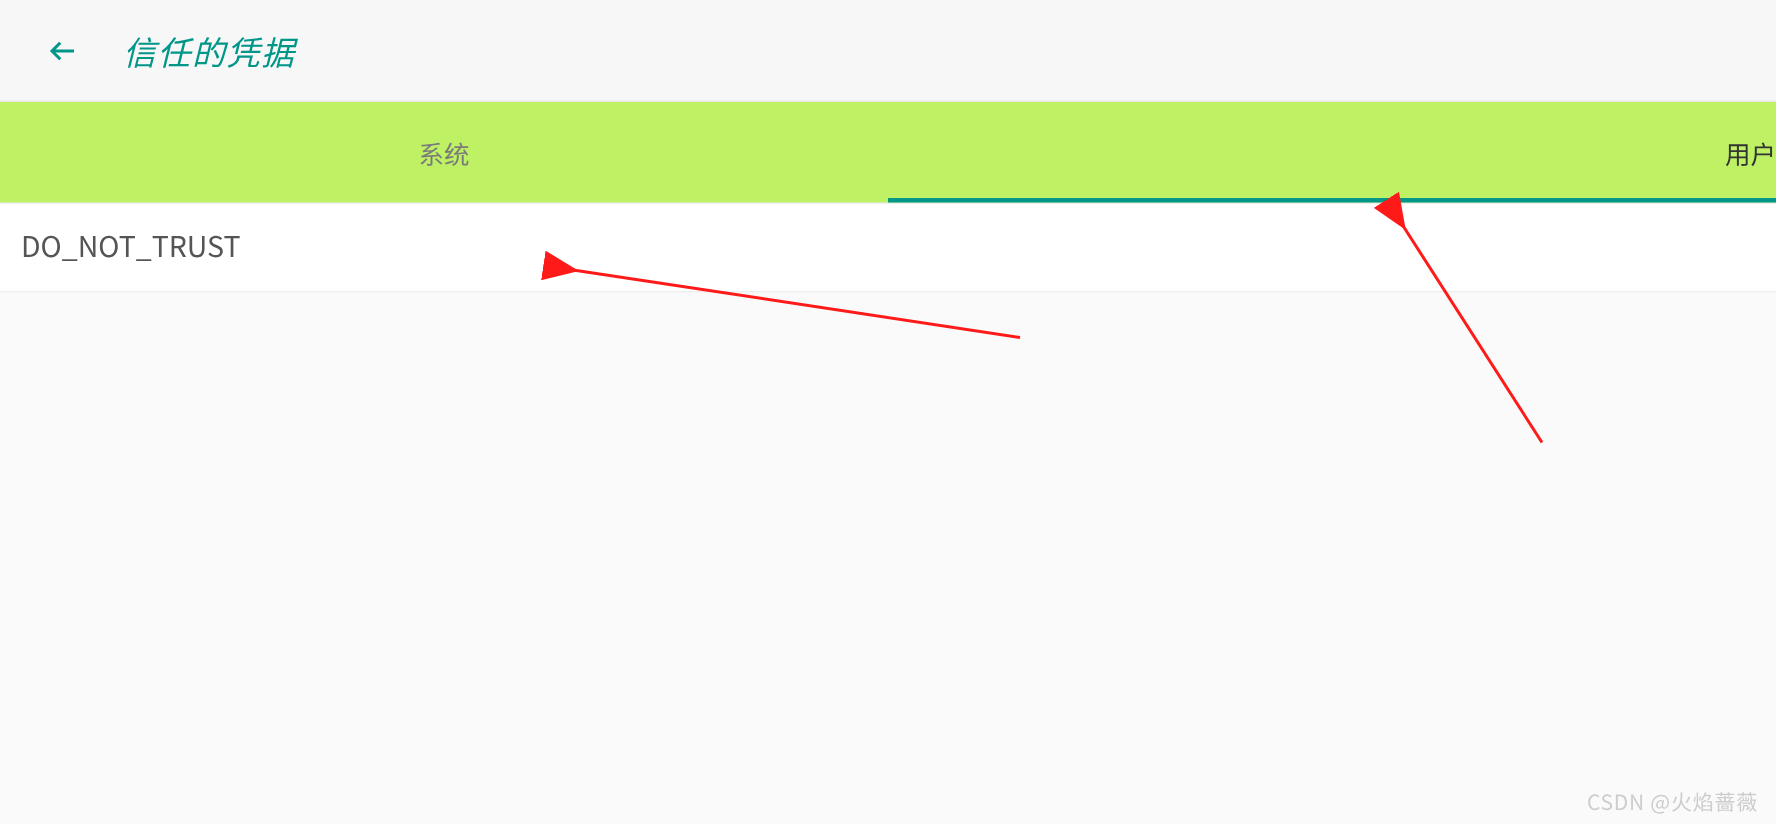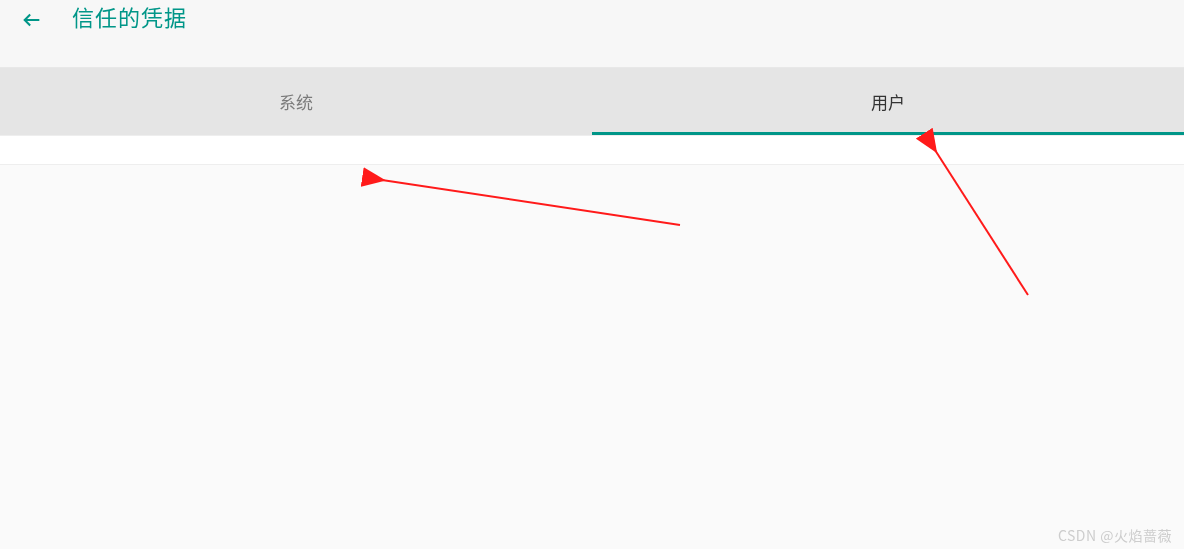"信任的凭据" .header { align-items: flex-start -> center; font-style: none -> italic; padding-left: 12px -> 22px }
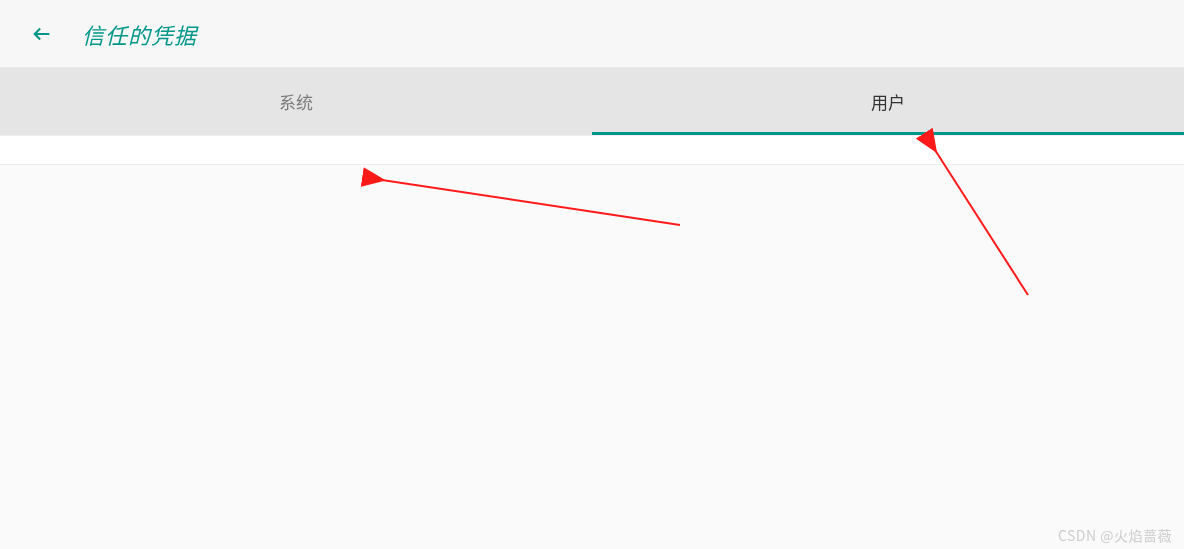"系统" .tabs { background: #e5e5e5 -> #bef264 }
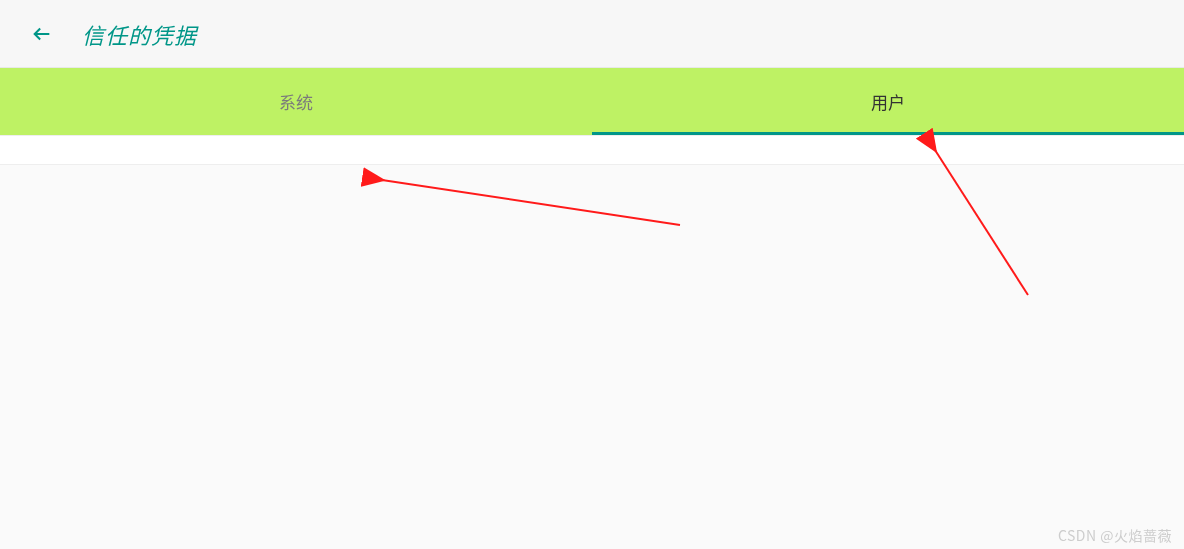"用户" .tab.active { justify-content: none -> flex-end }
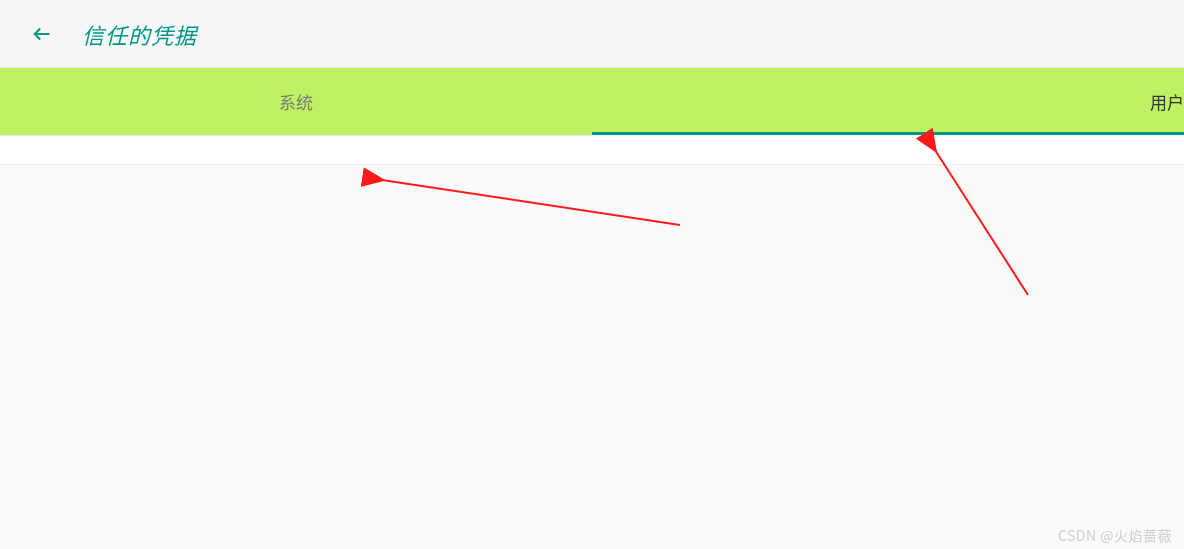"DO_NOT_TRUST" div.item-title { html: none -> <div>DO_NOT_TRUST</div> }
